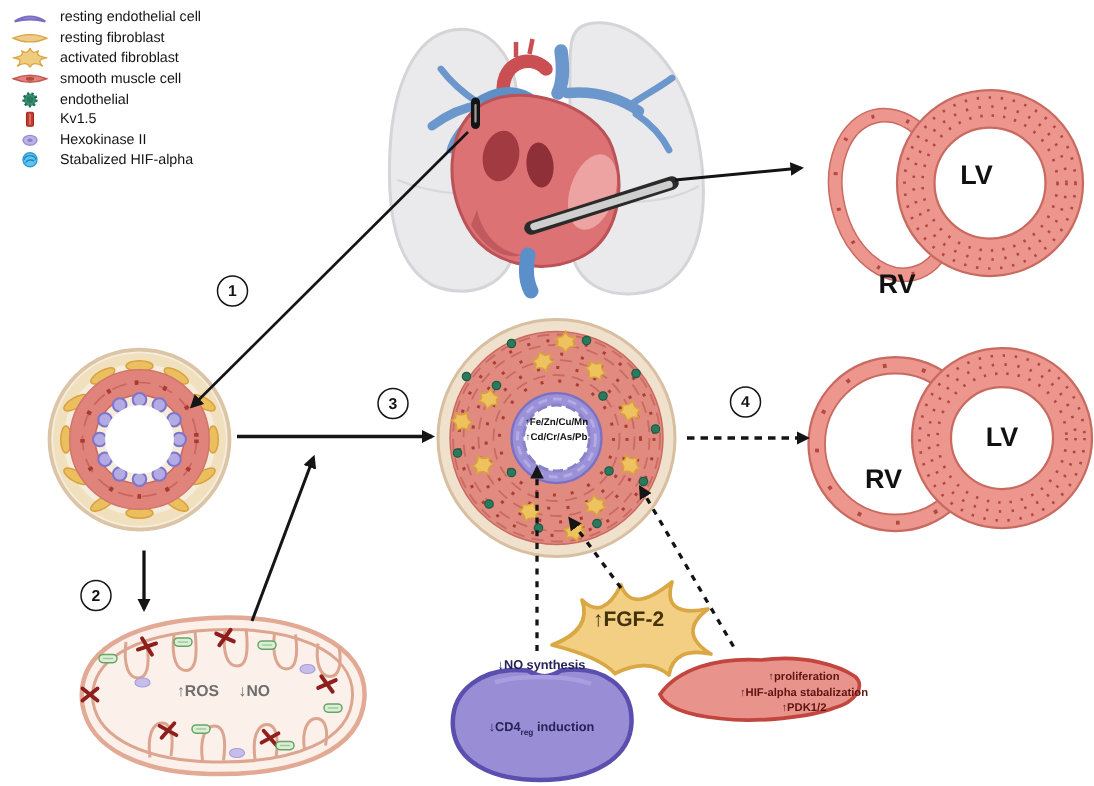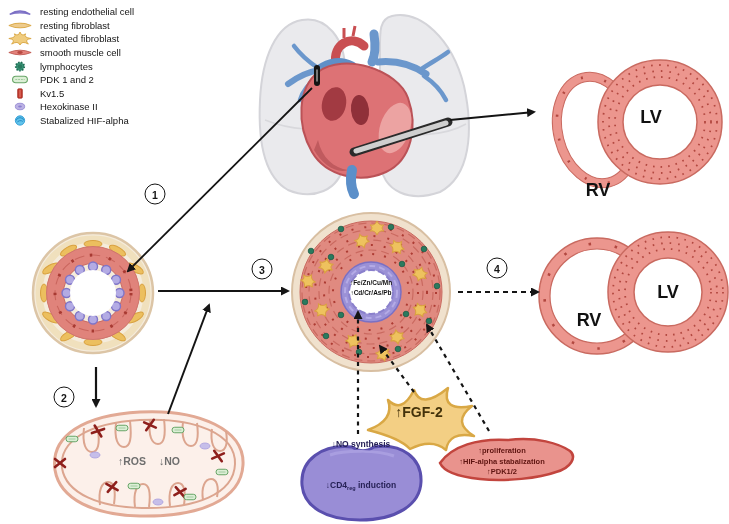"lymphocytes" span.leg-lbl { text: lymphocytes -> endothelial }
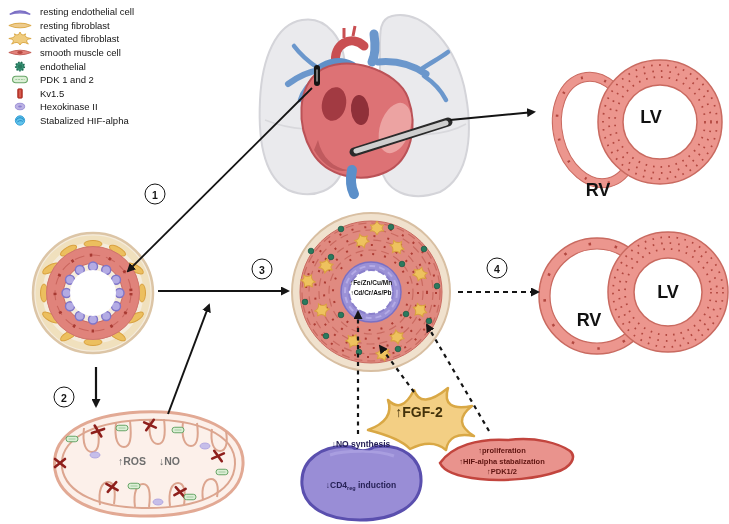"PDK 1 and 2" div.leg-row { html: <div> <svg> <rect></rect> <line></line> </svg> <span>PDK 1 and 2</span> </div> -> none }
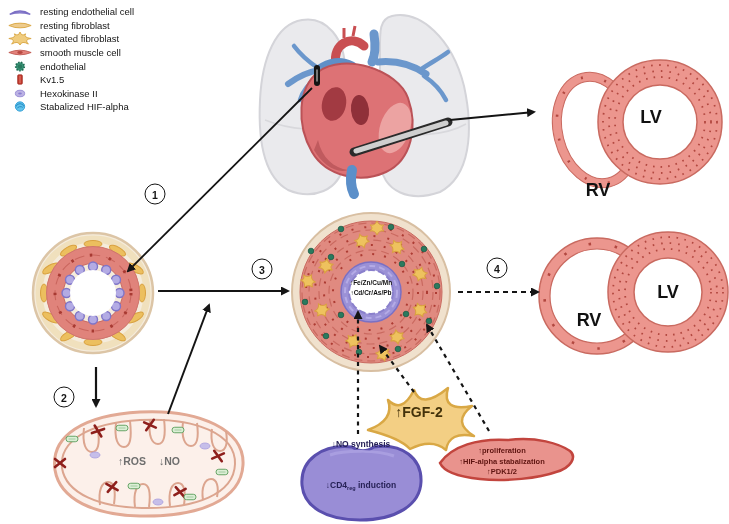"↑proliferation" div.lbl { left: 502px -> 536px }
